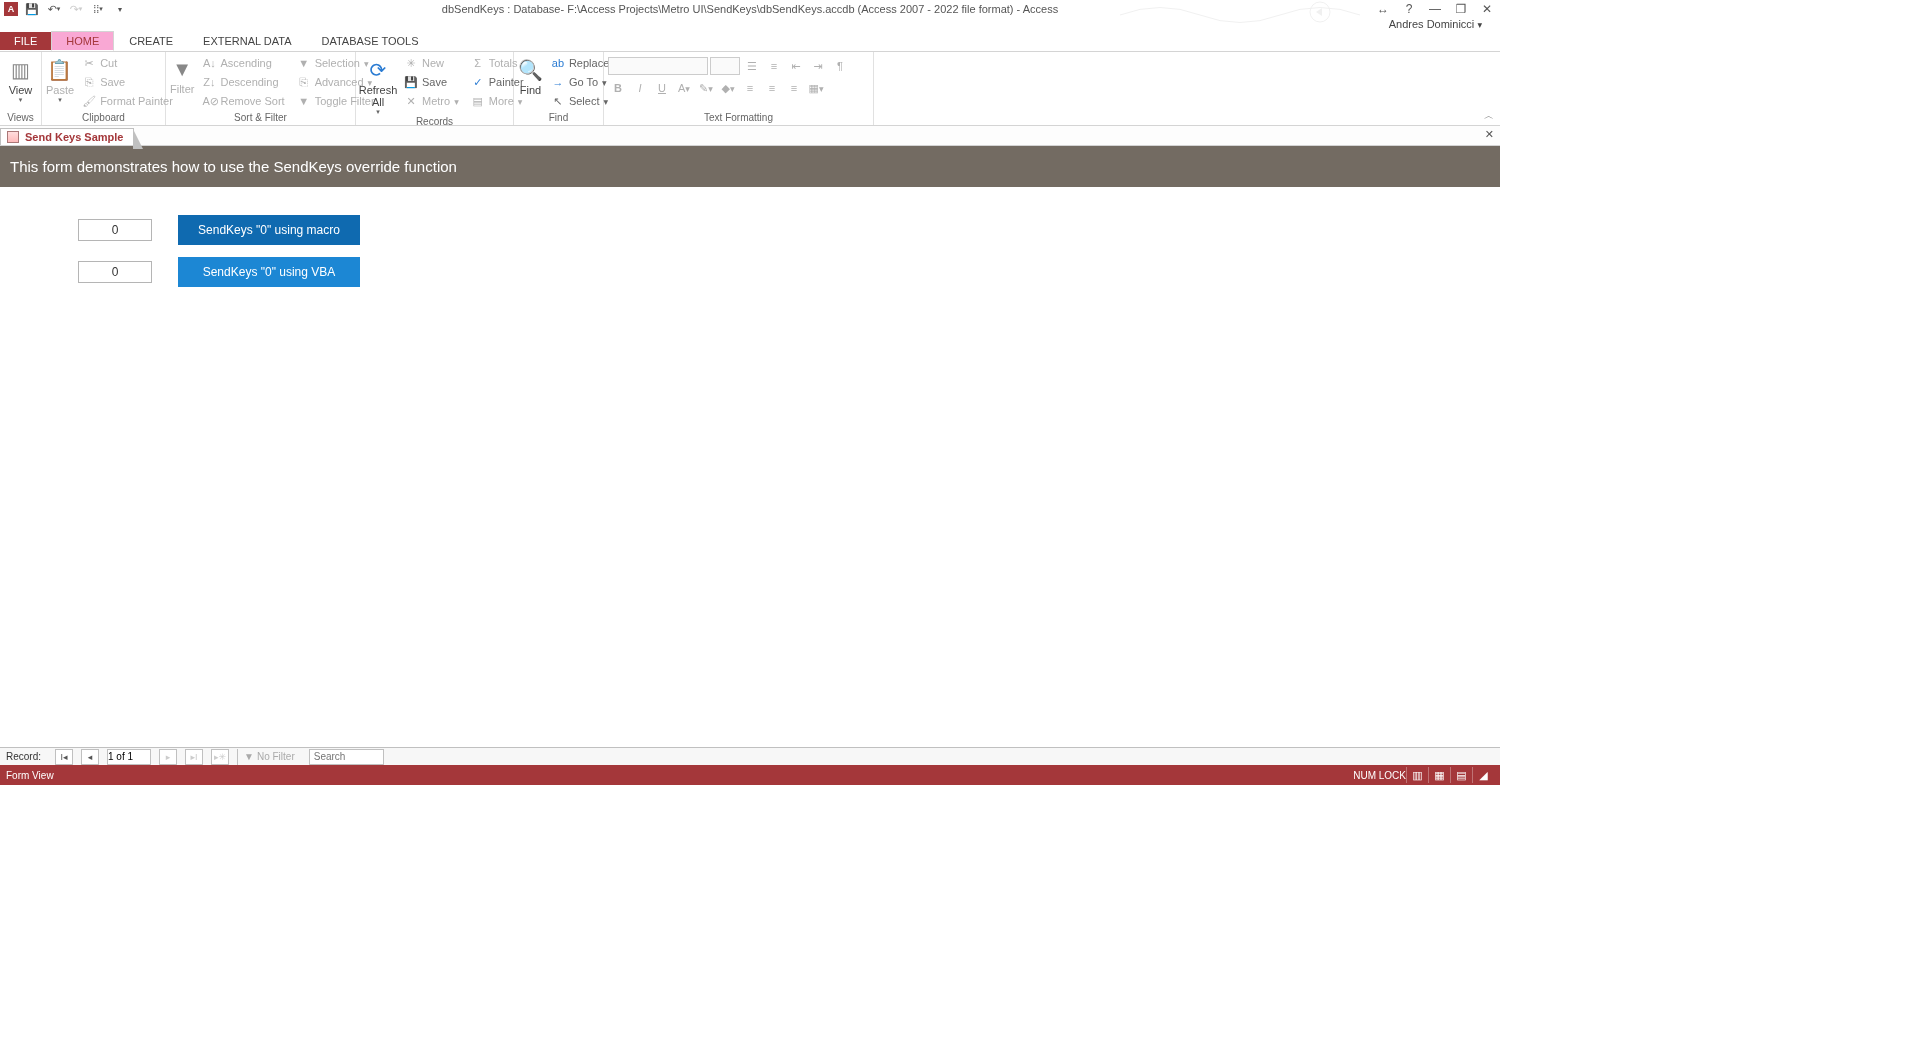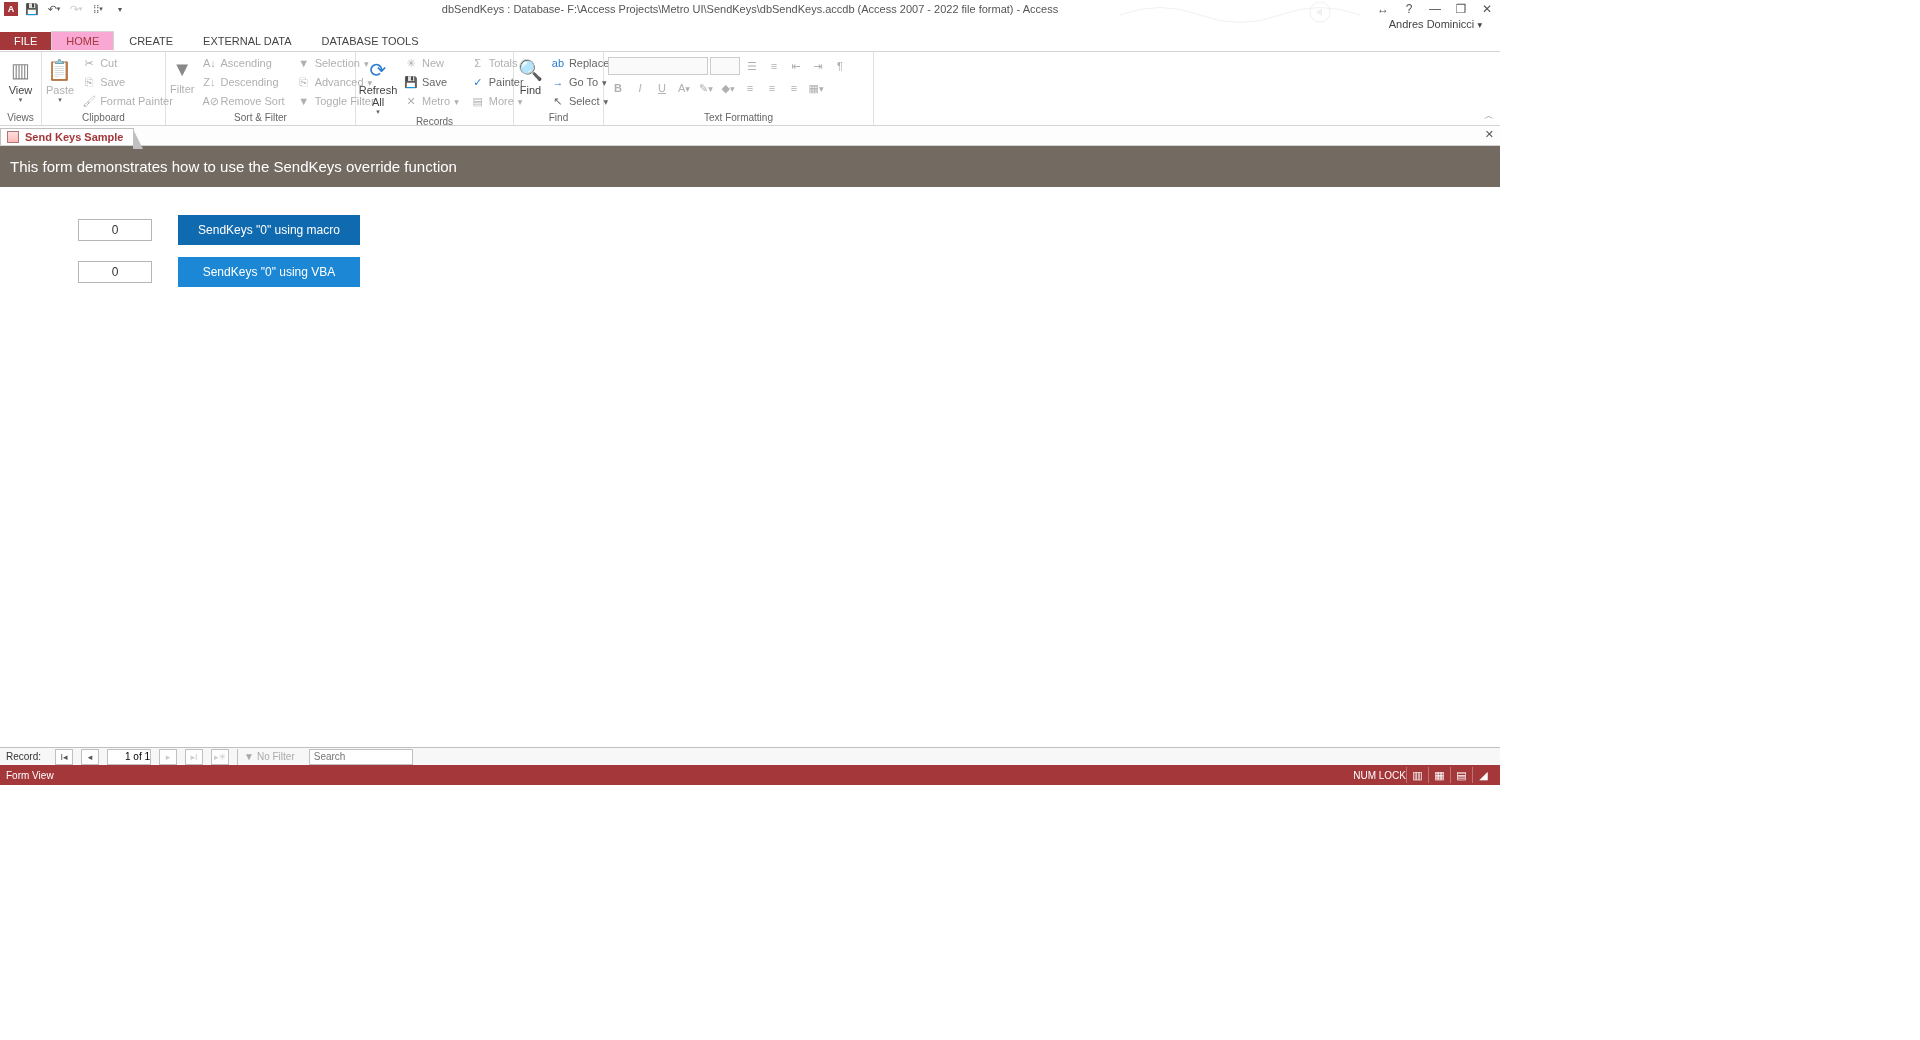"1 of 1" .recnav-input { text-align: right -> left }
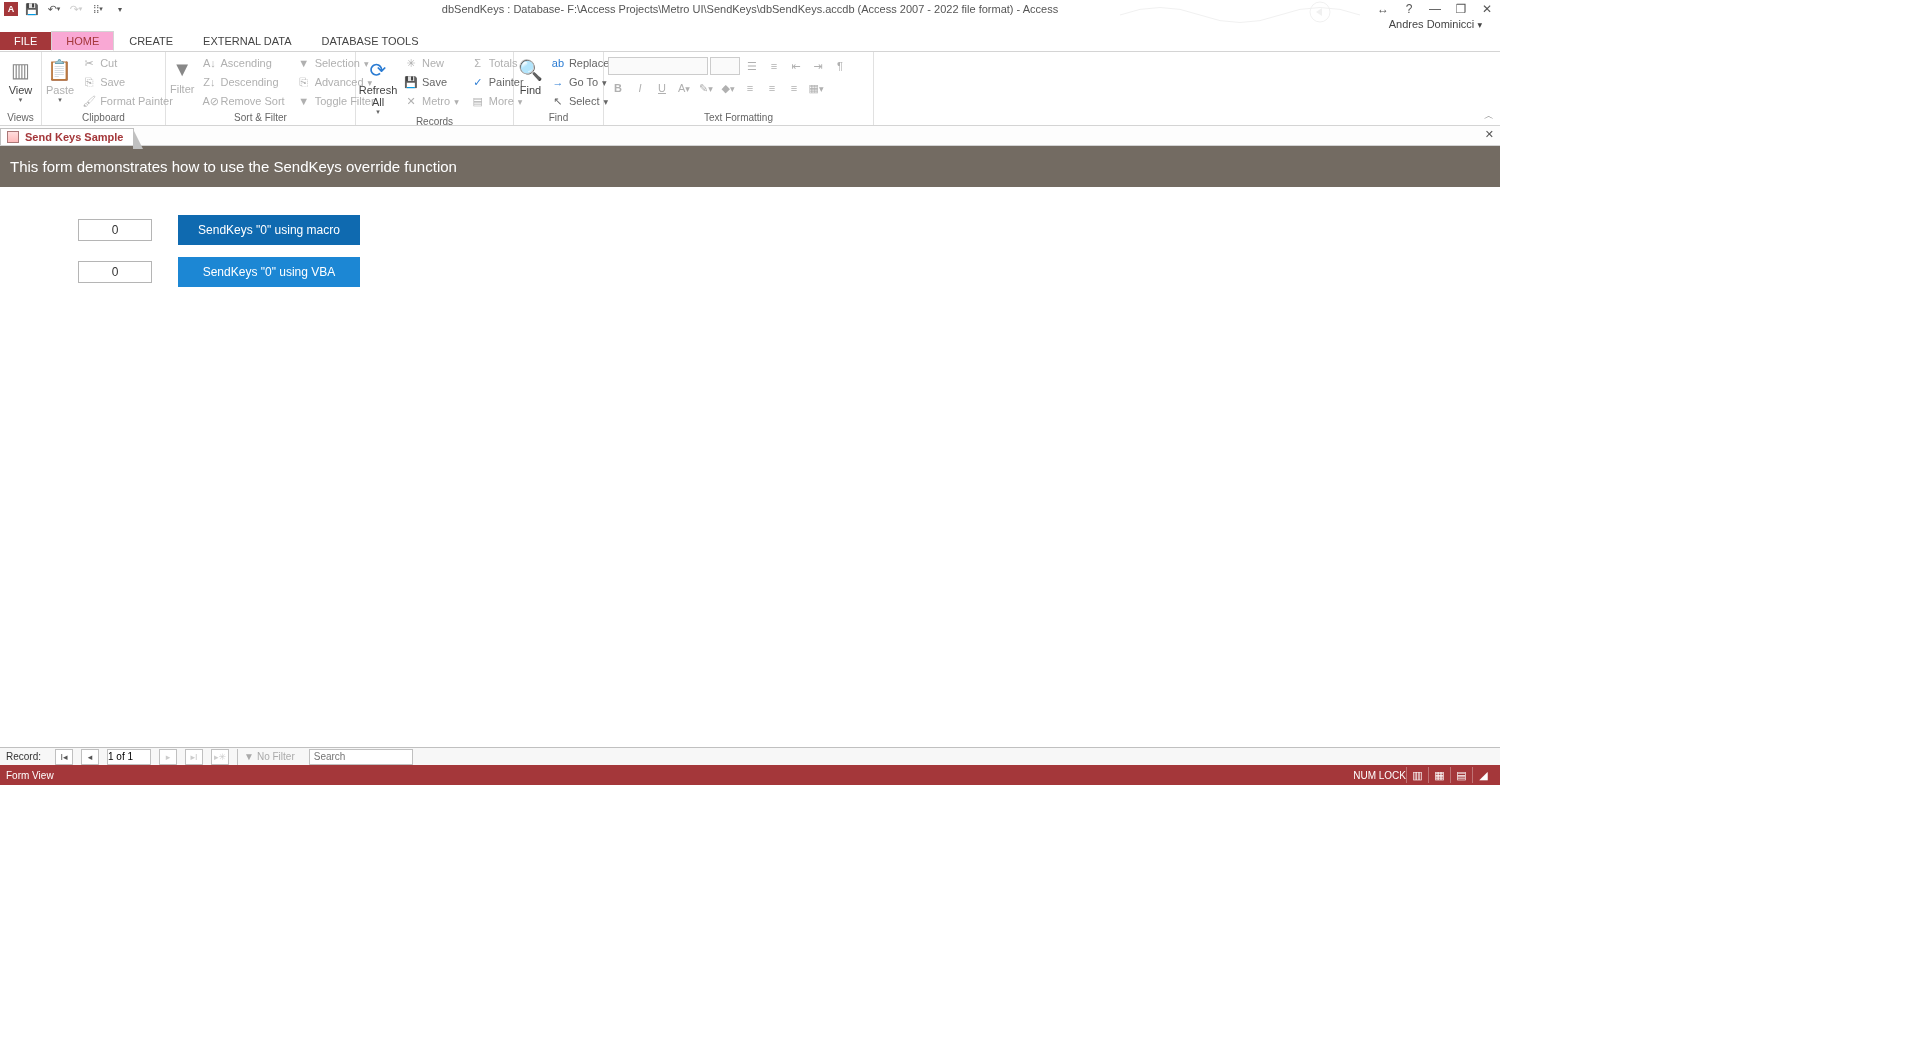"Search" .search-box { width: 104px -> 75px }
